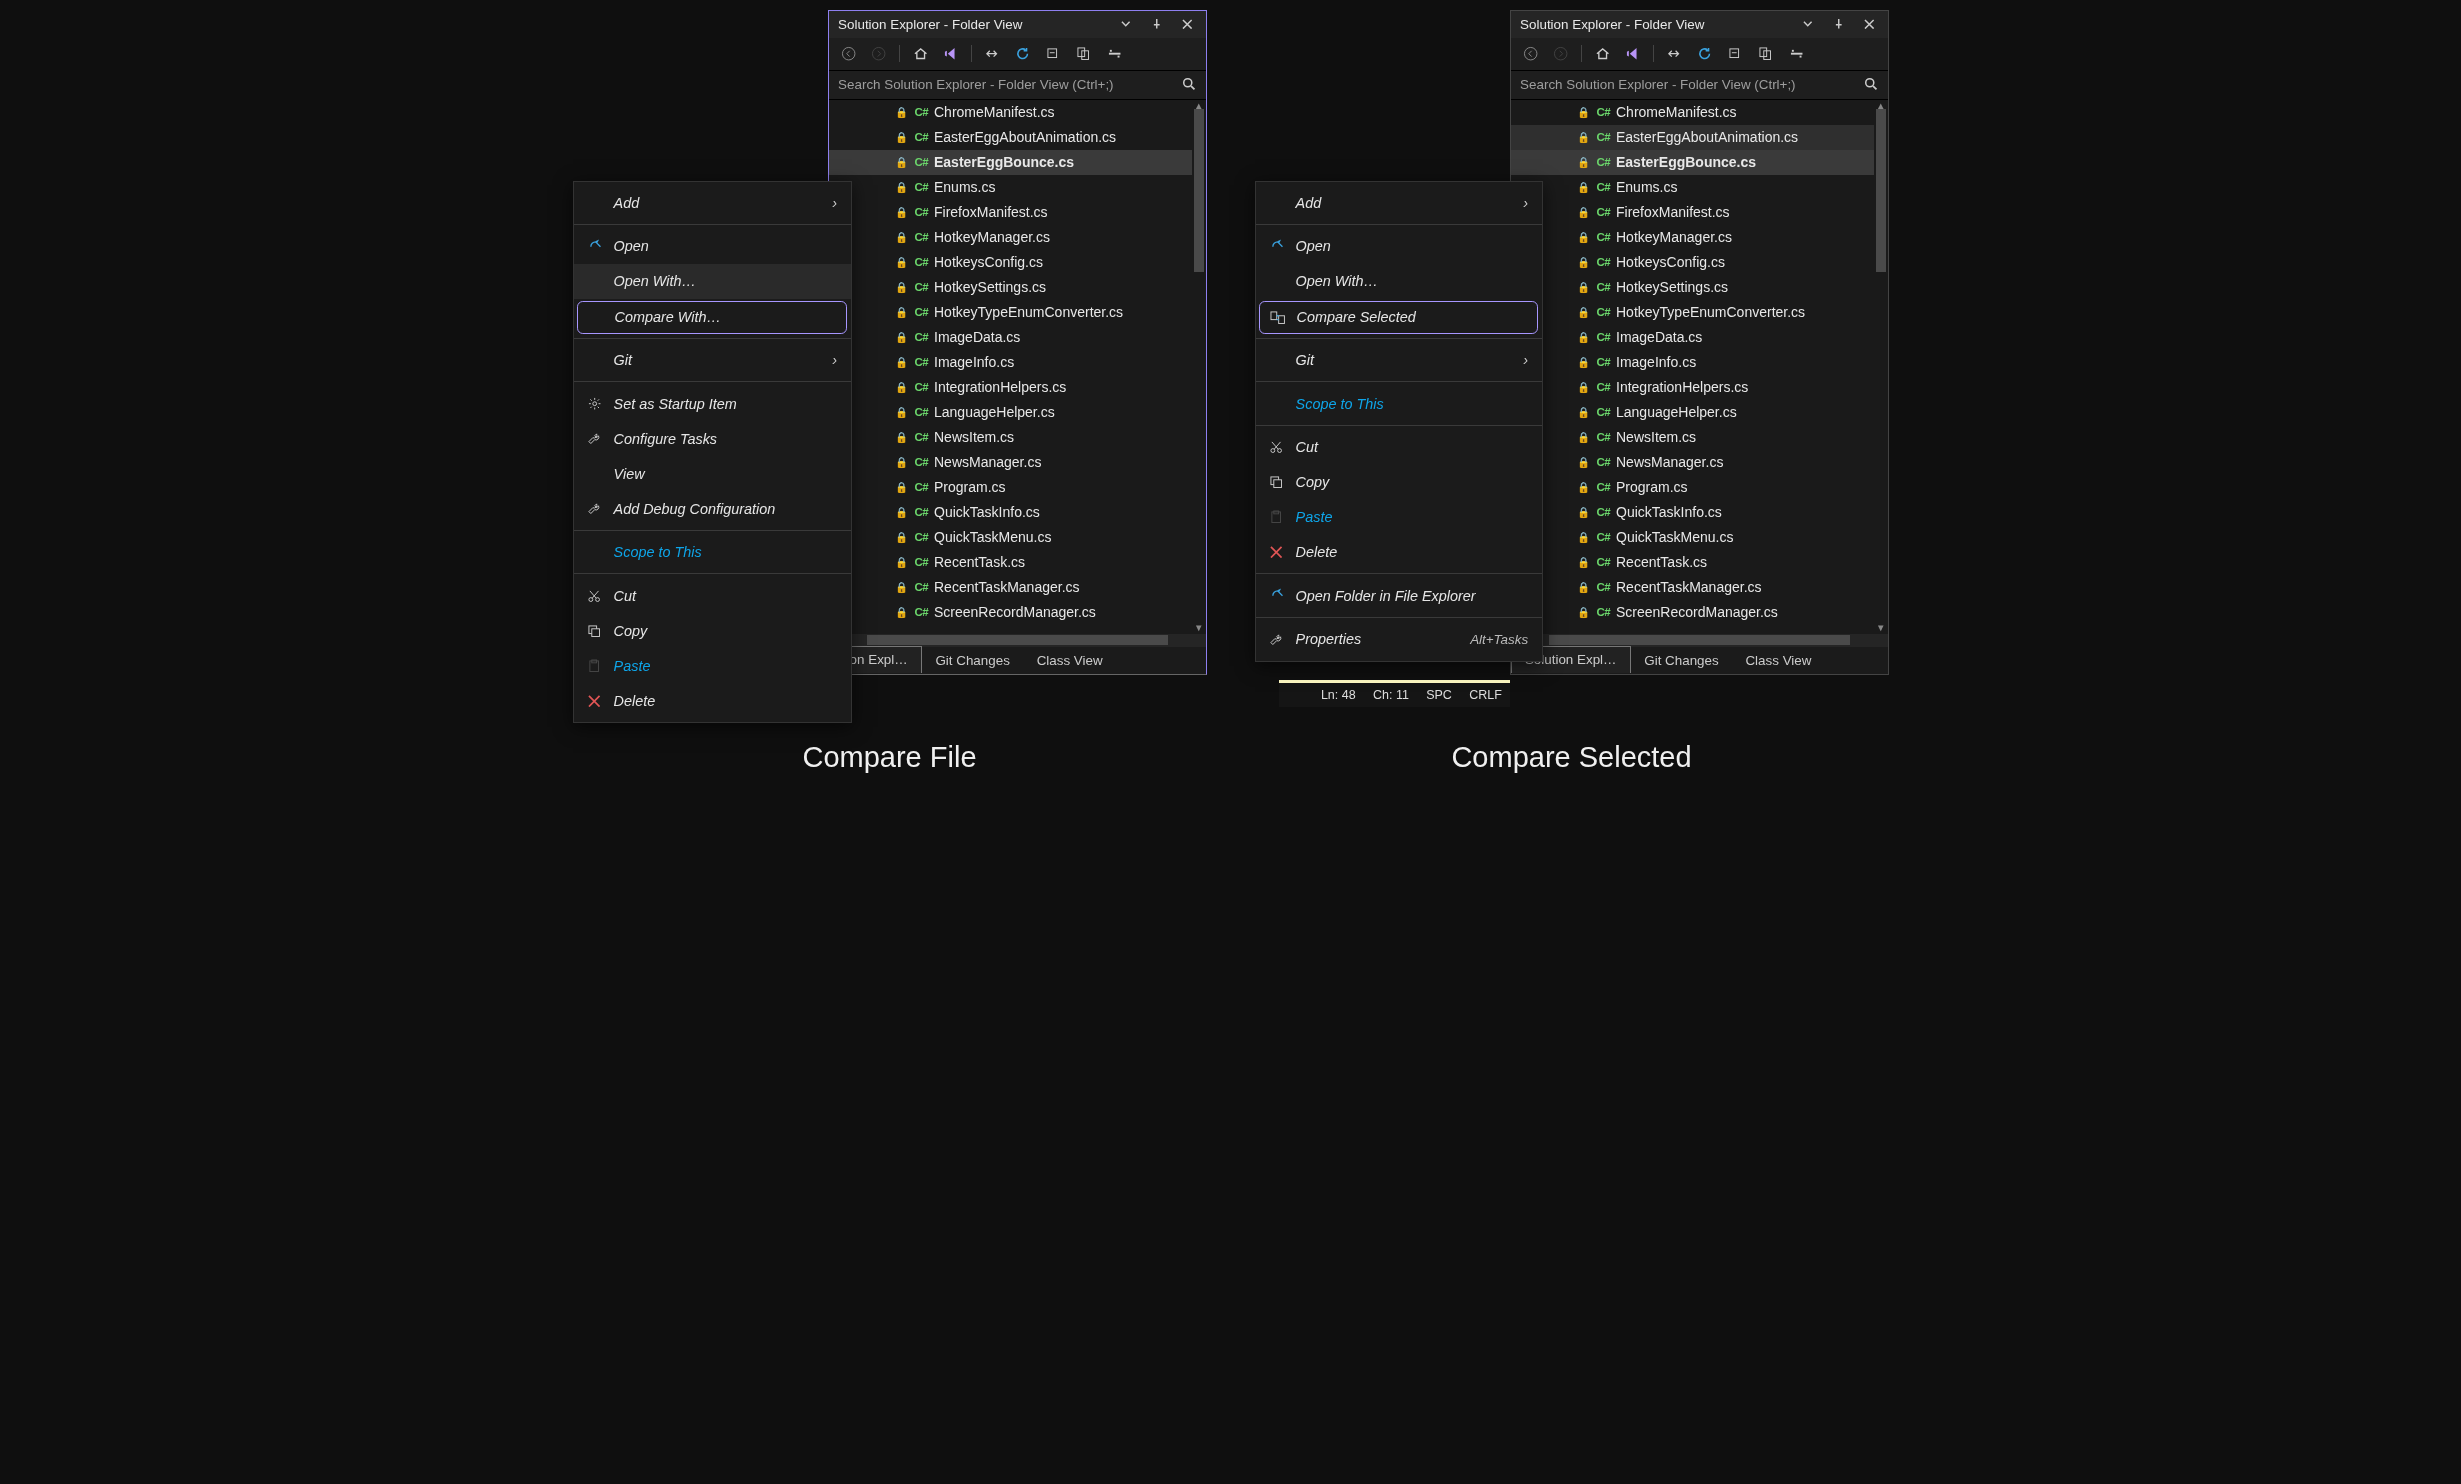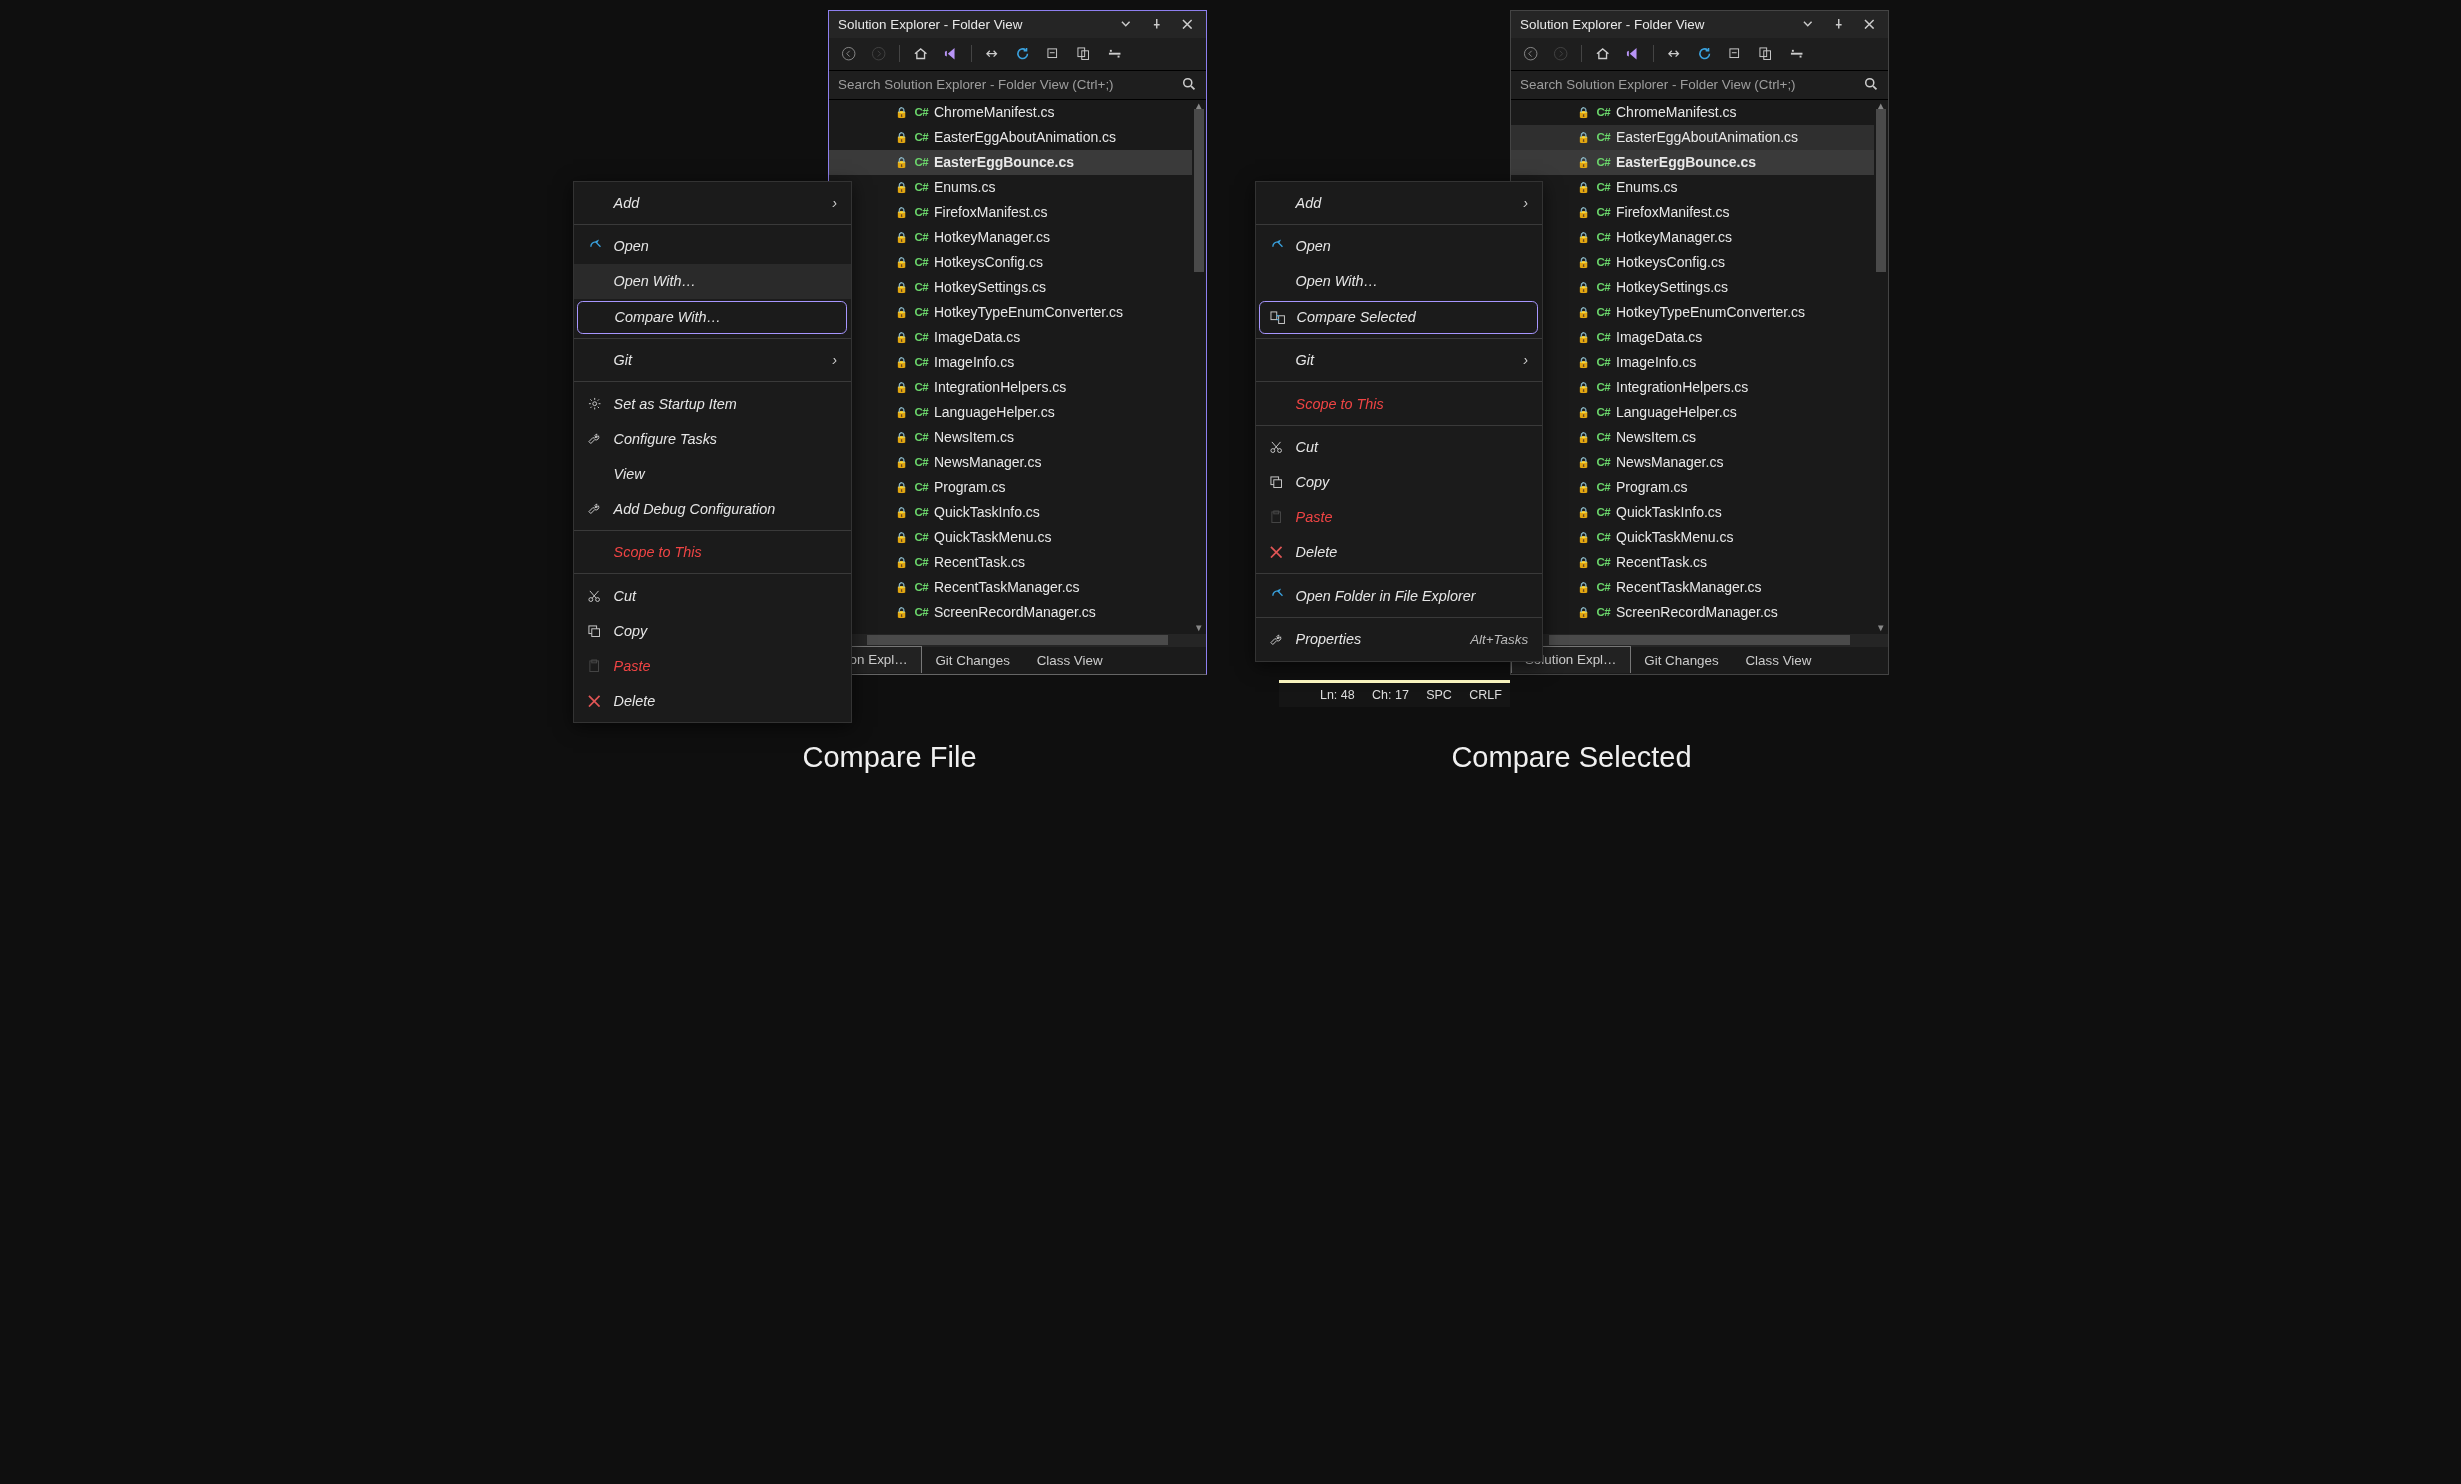"Scope to This" .mi.disabled { color: #ef4444 -> #0ea5e9 }
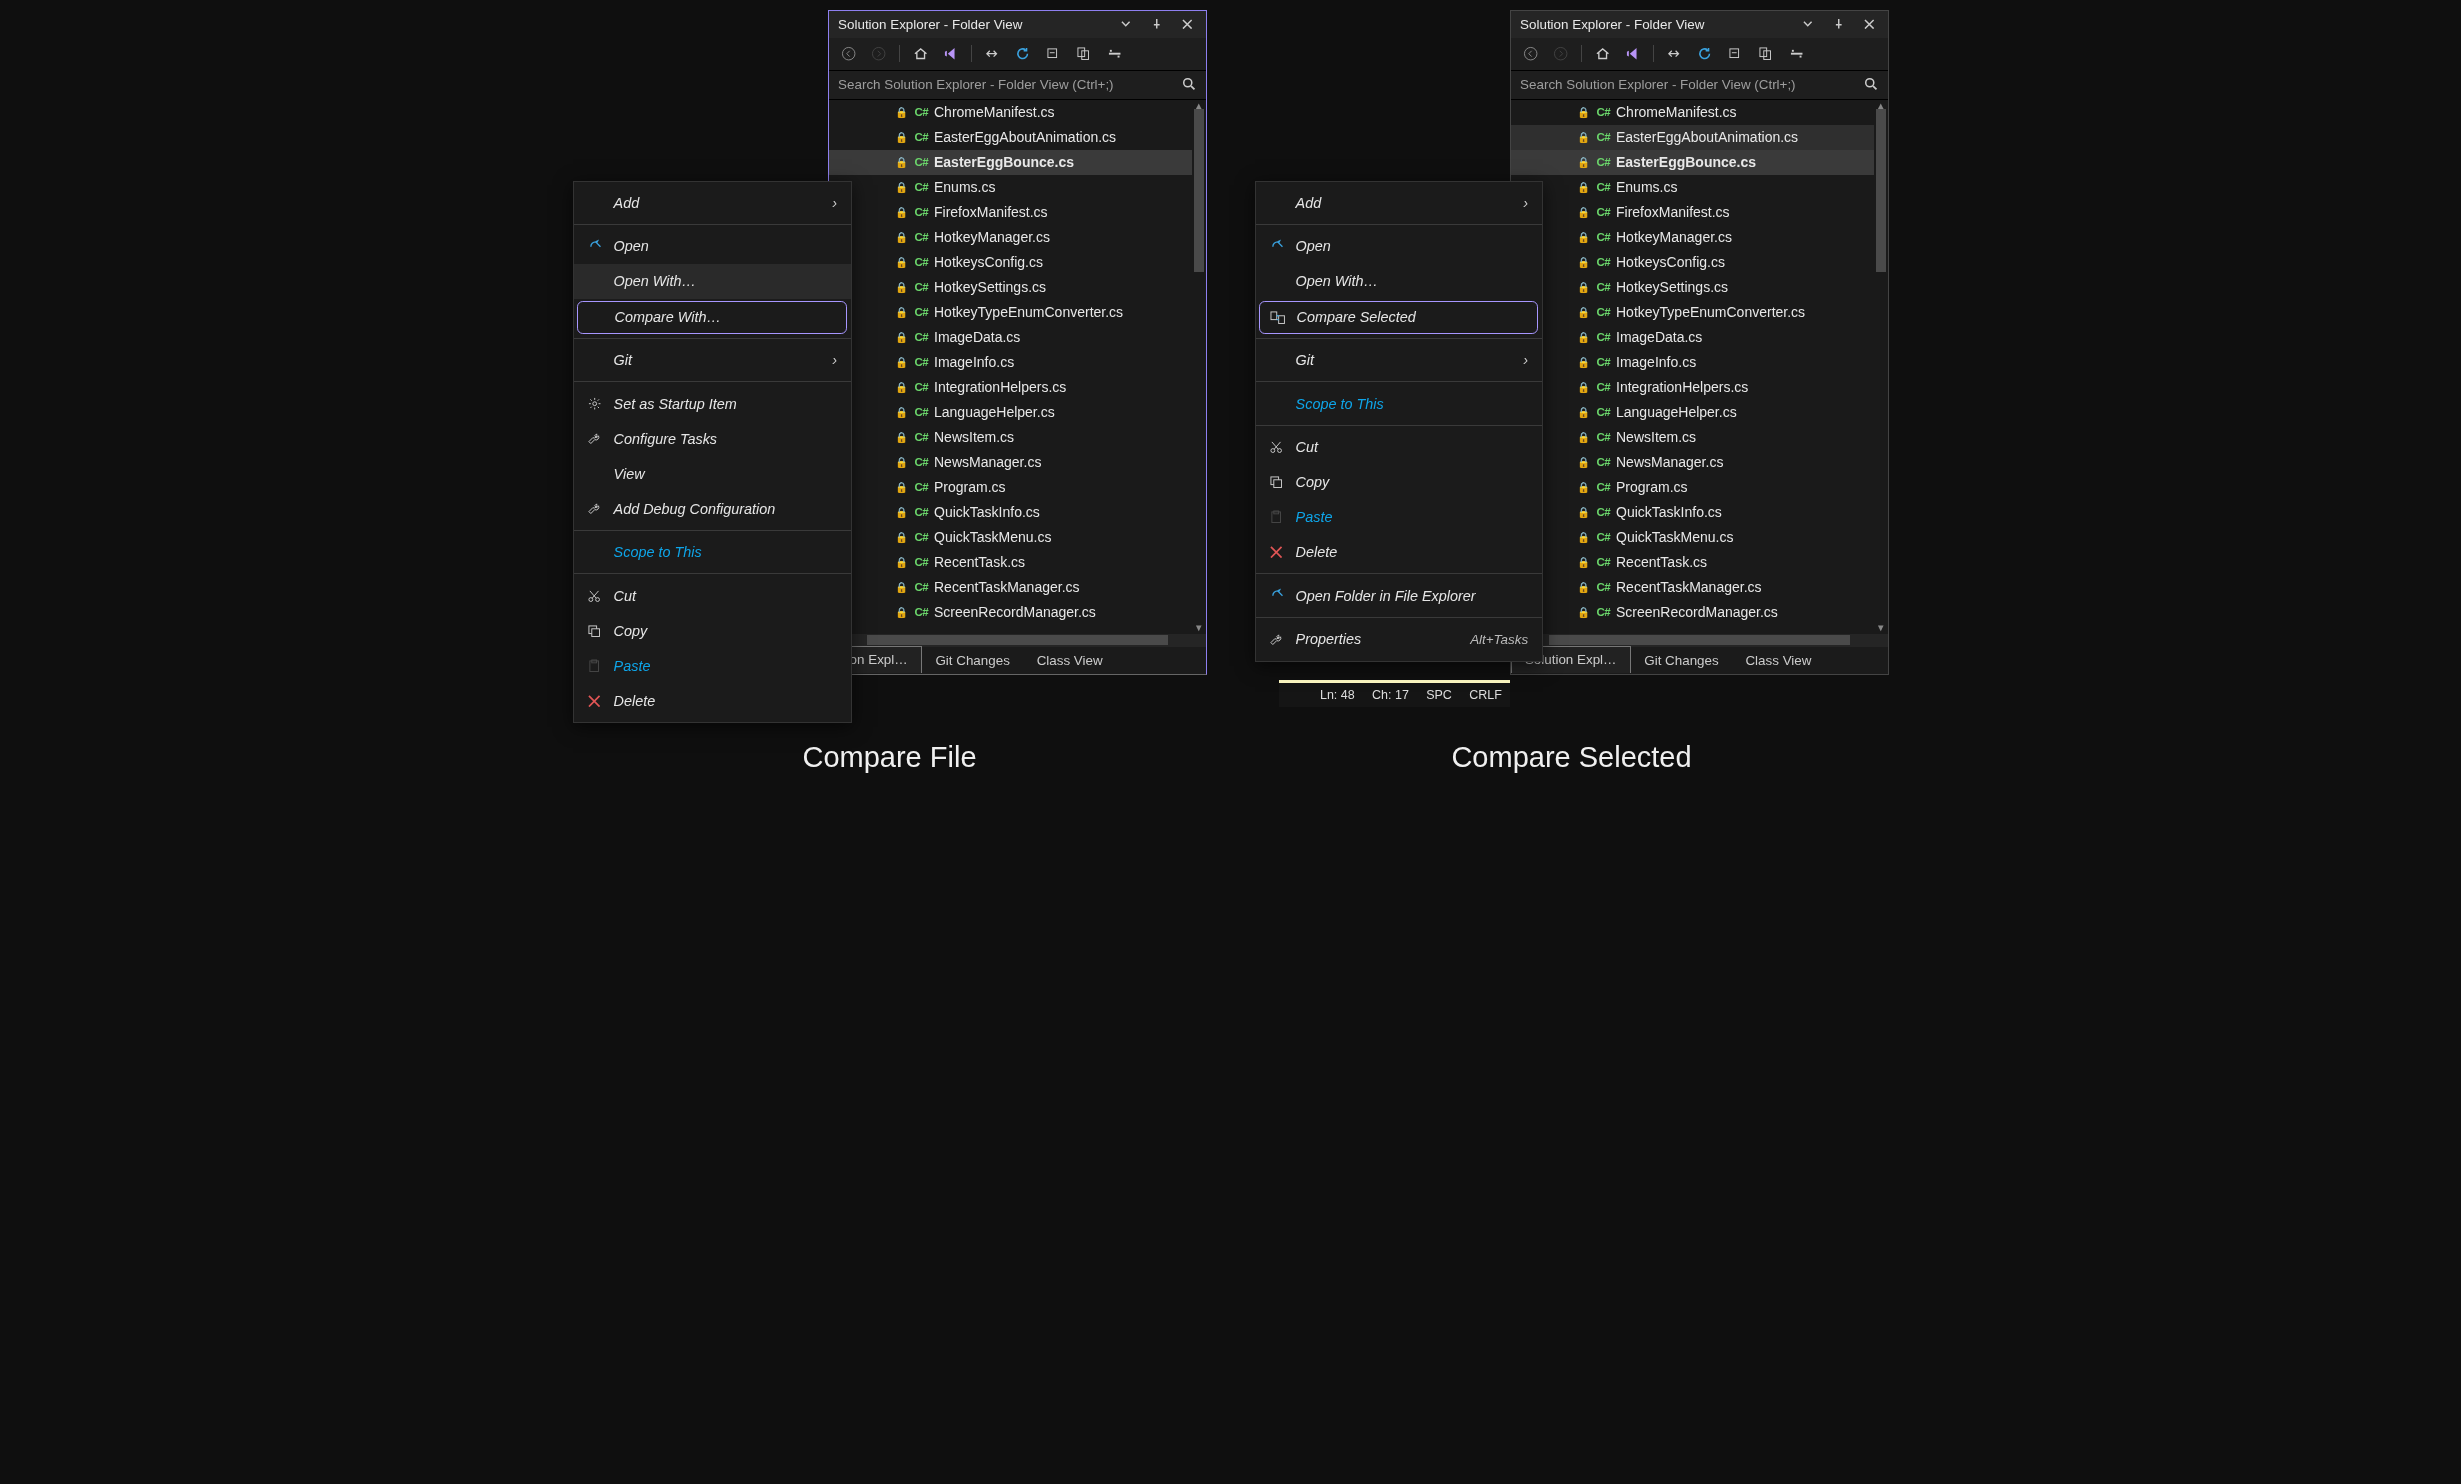"Ch: 17" span { text: 17 -> 11 }
